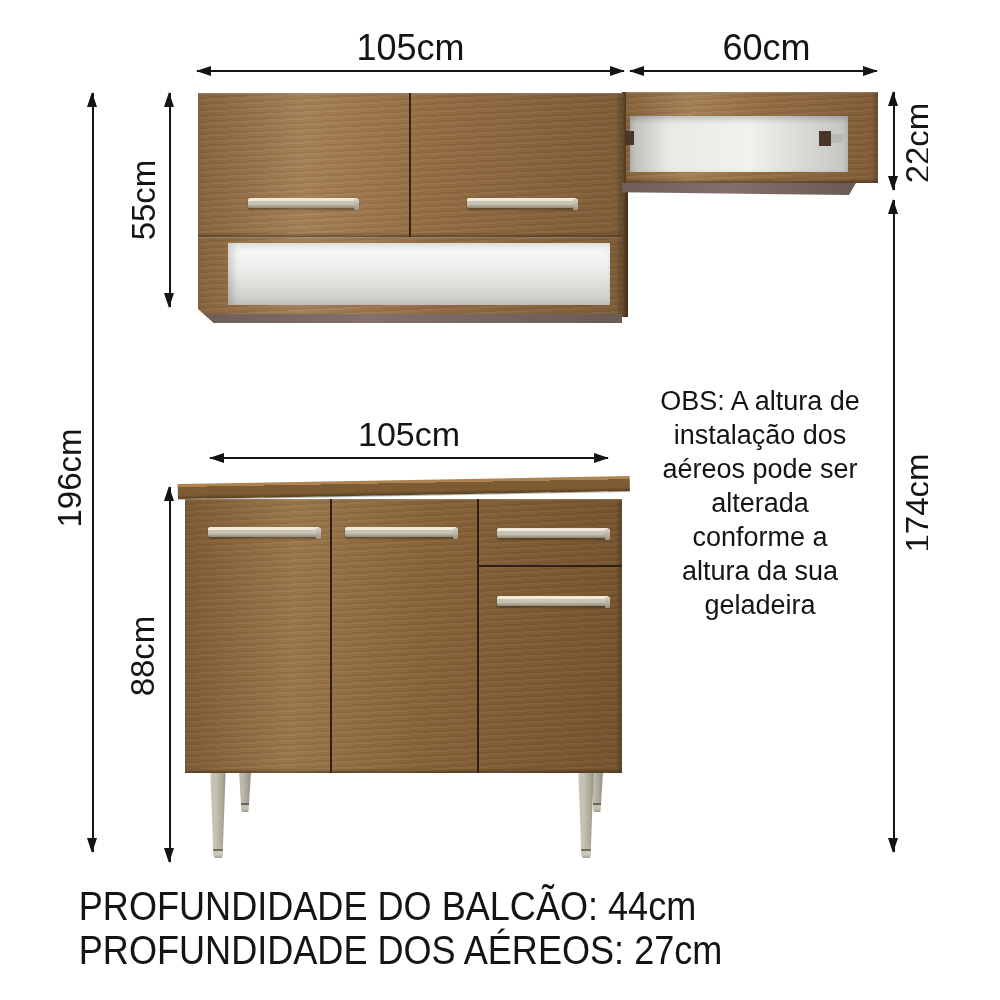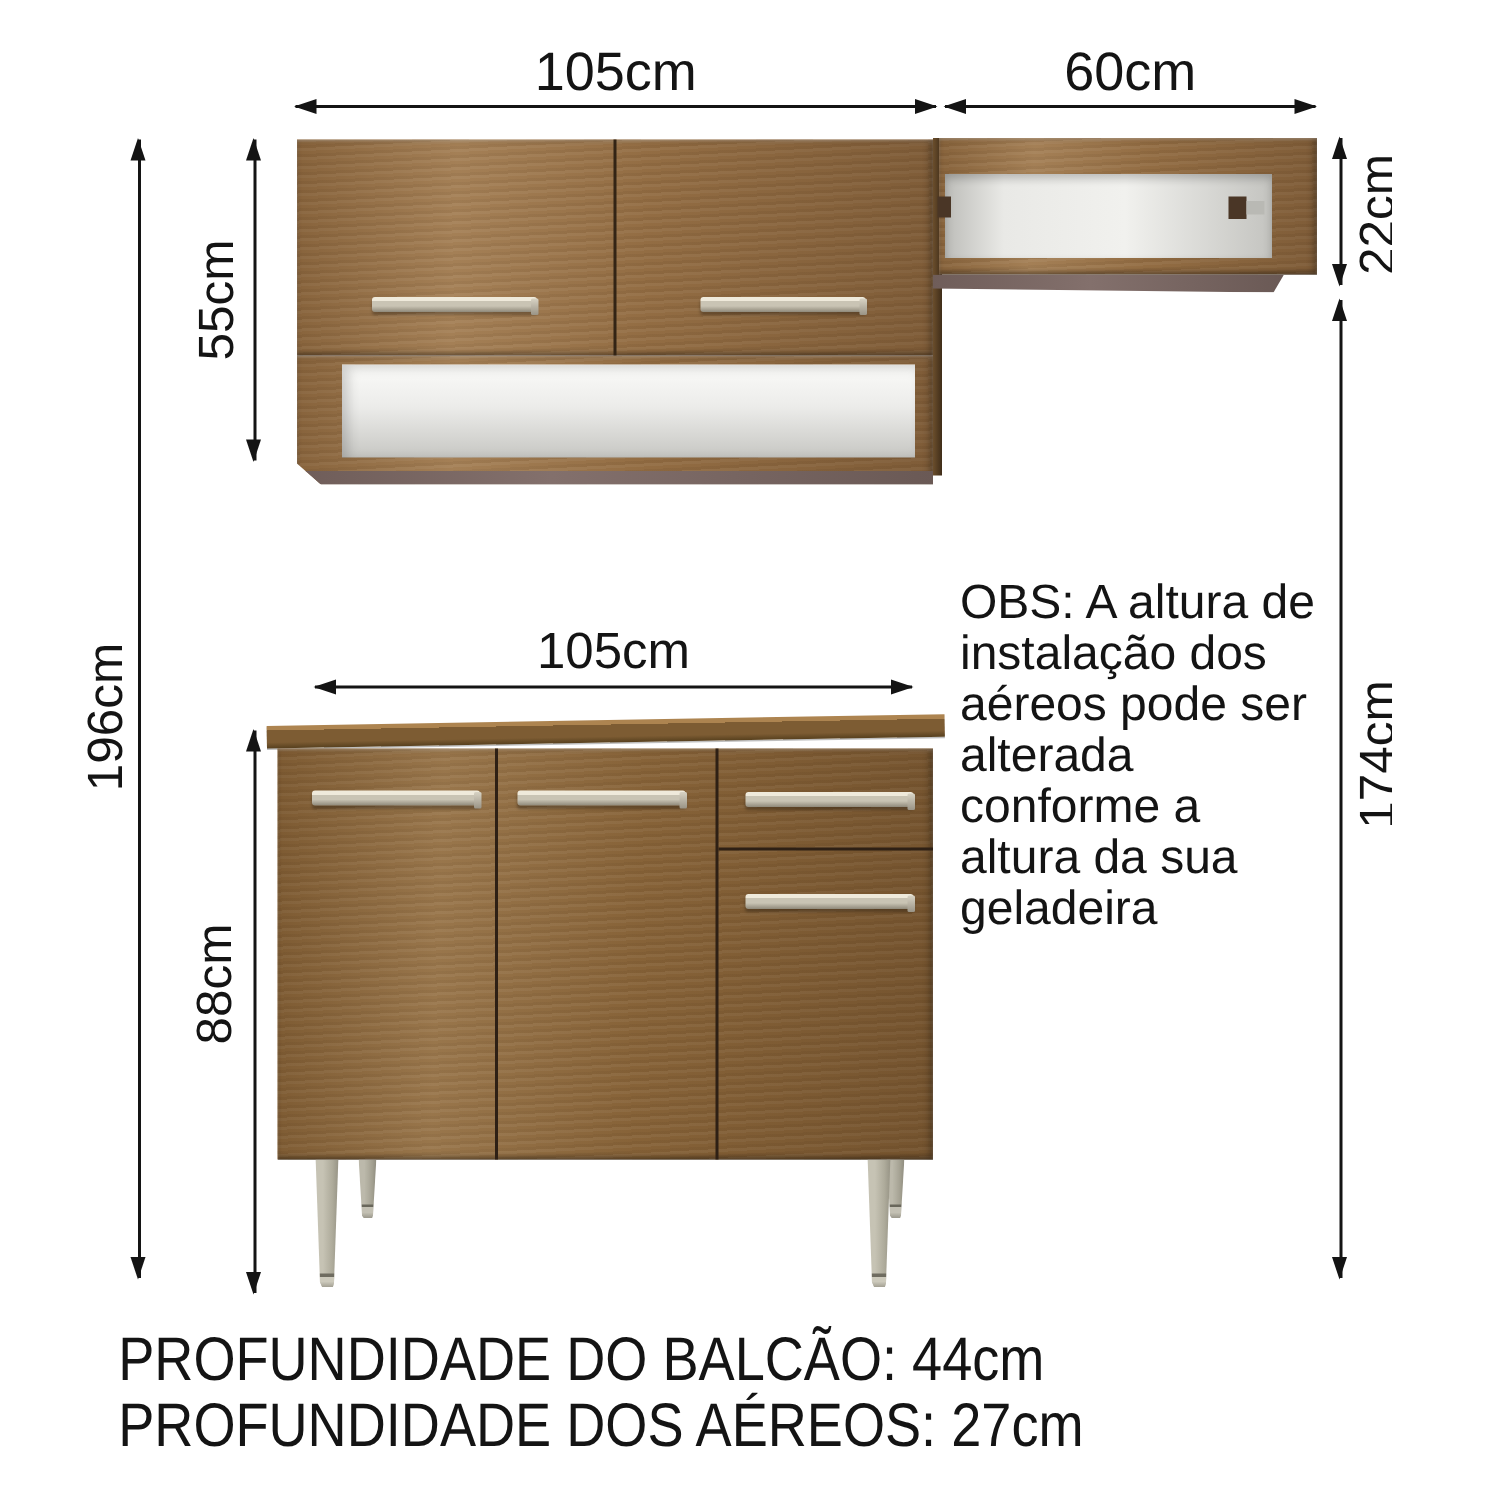"60cm" #lbl-top-side { left: 630px -> 643px }
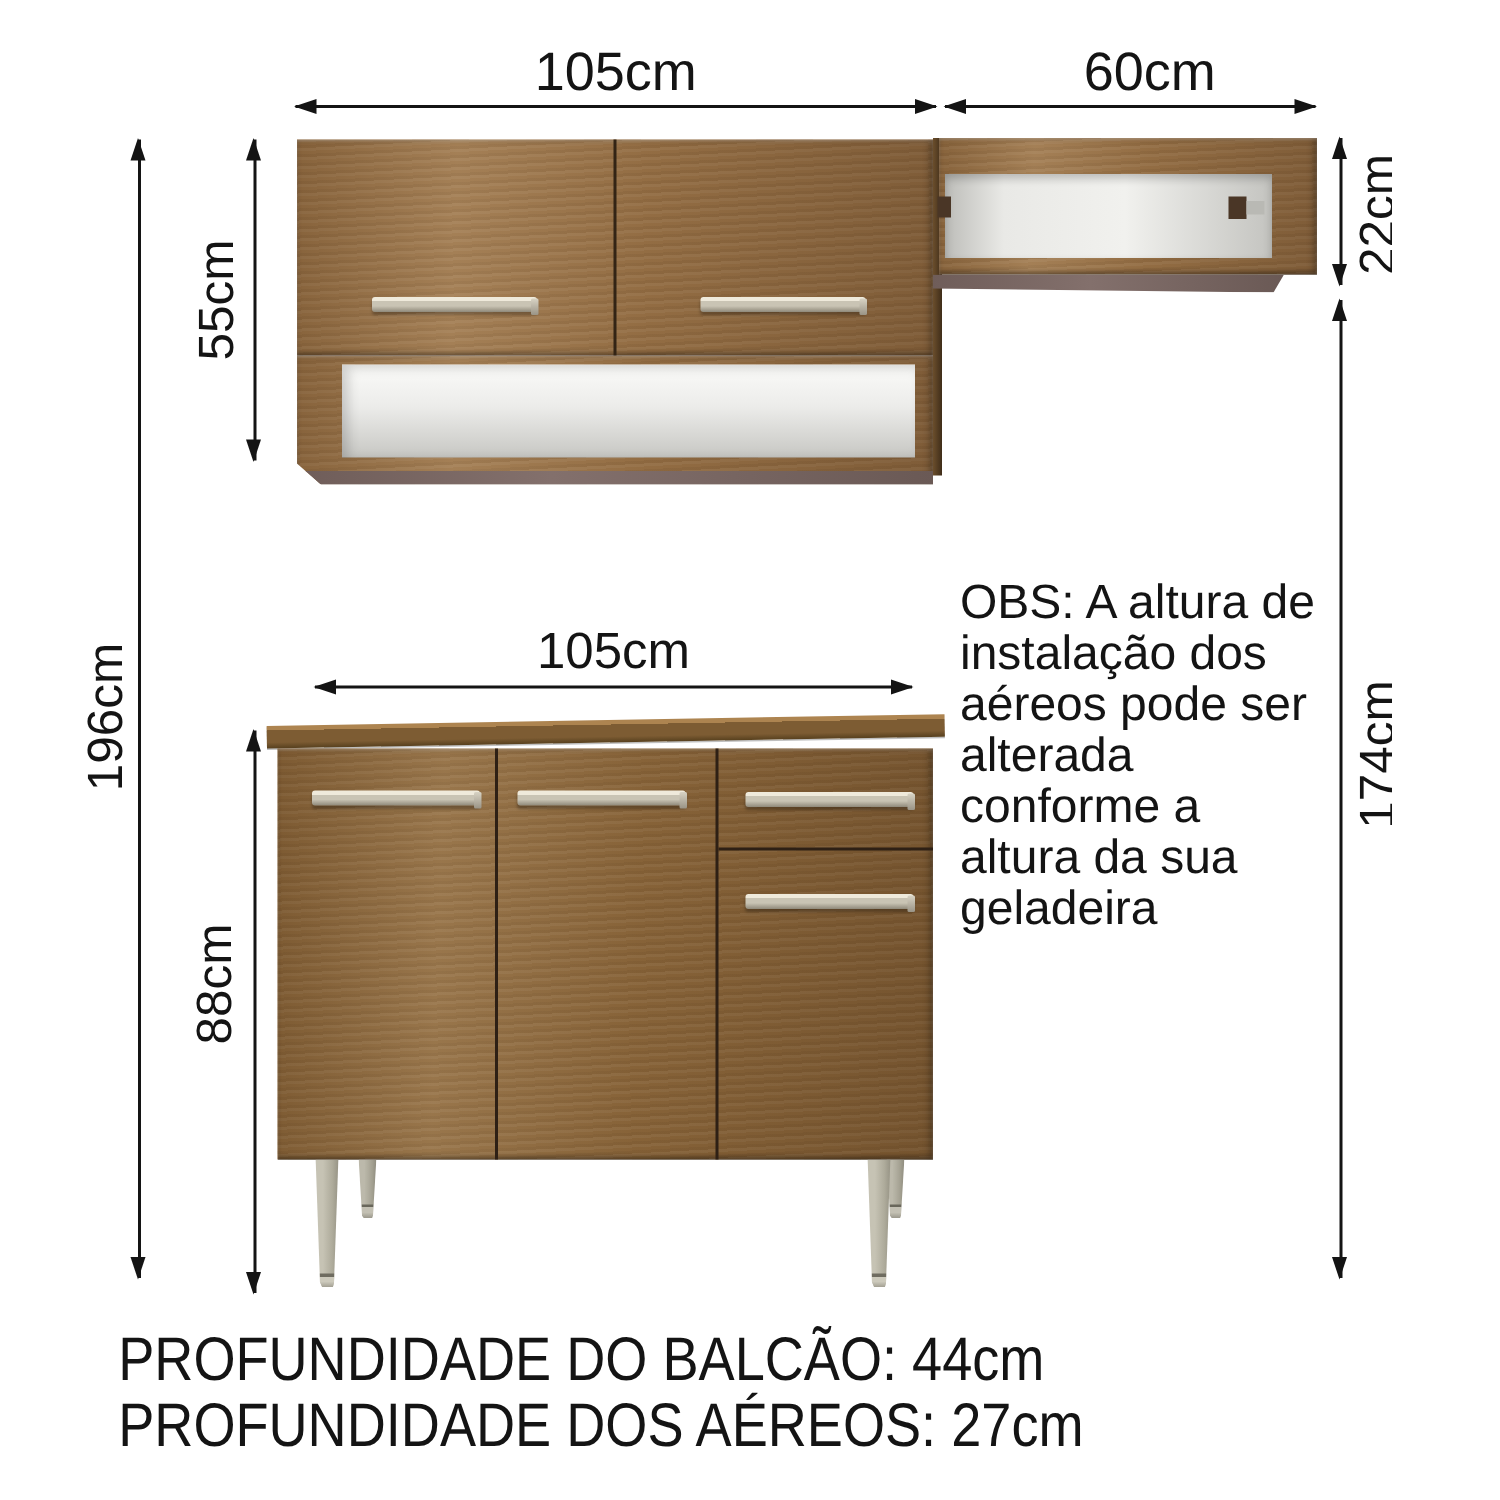"OBS: A altura de" .note { font-size: 32px -> 27px; text-align: none -> center }
